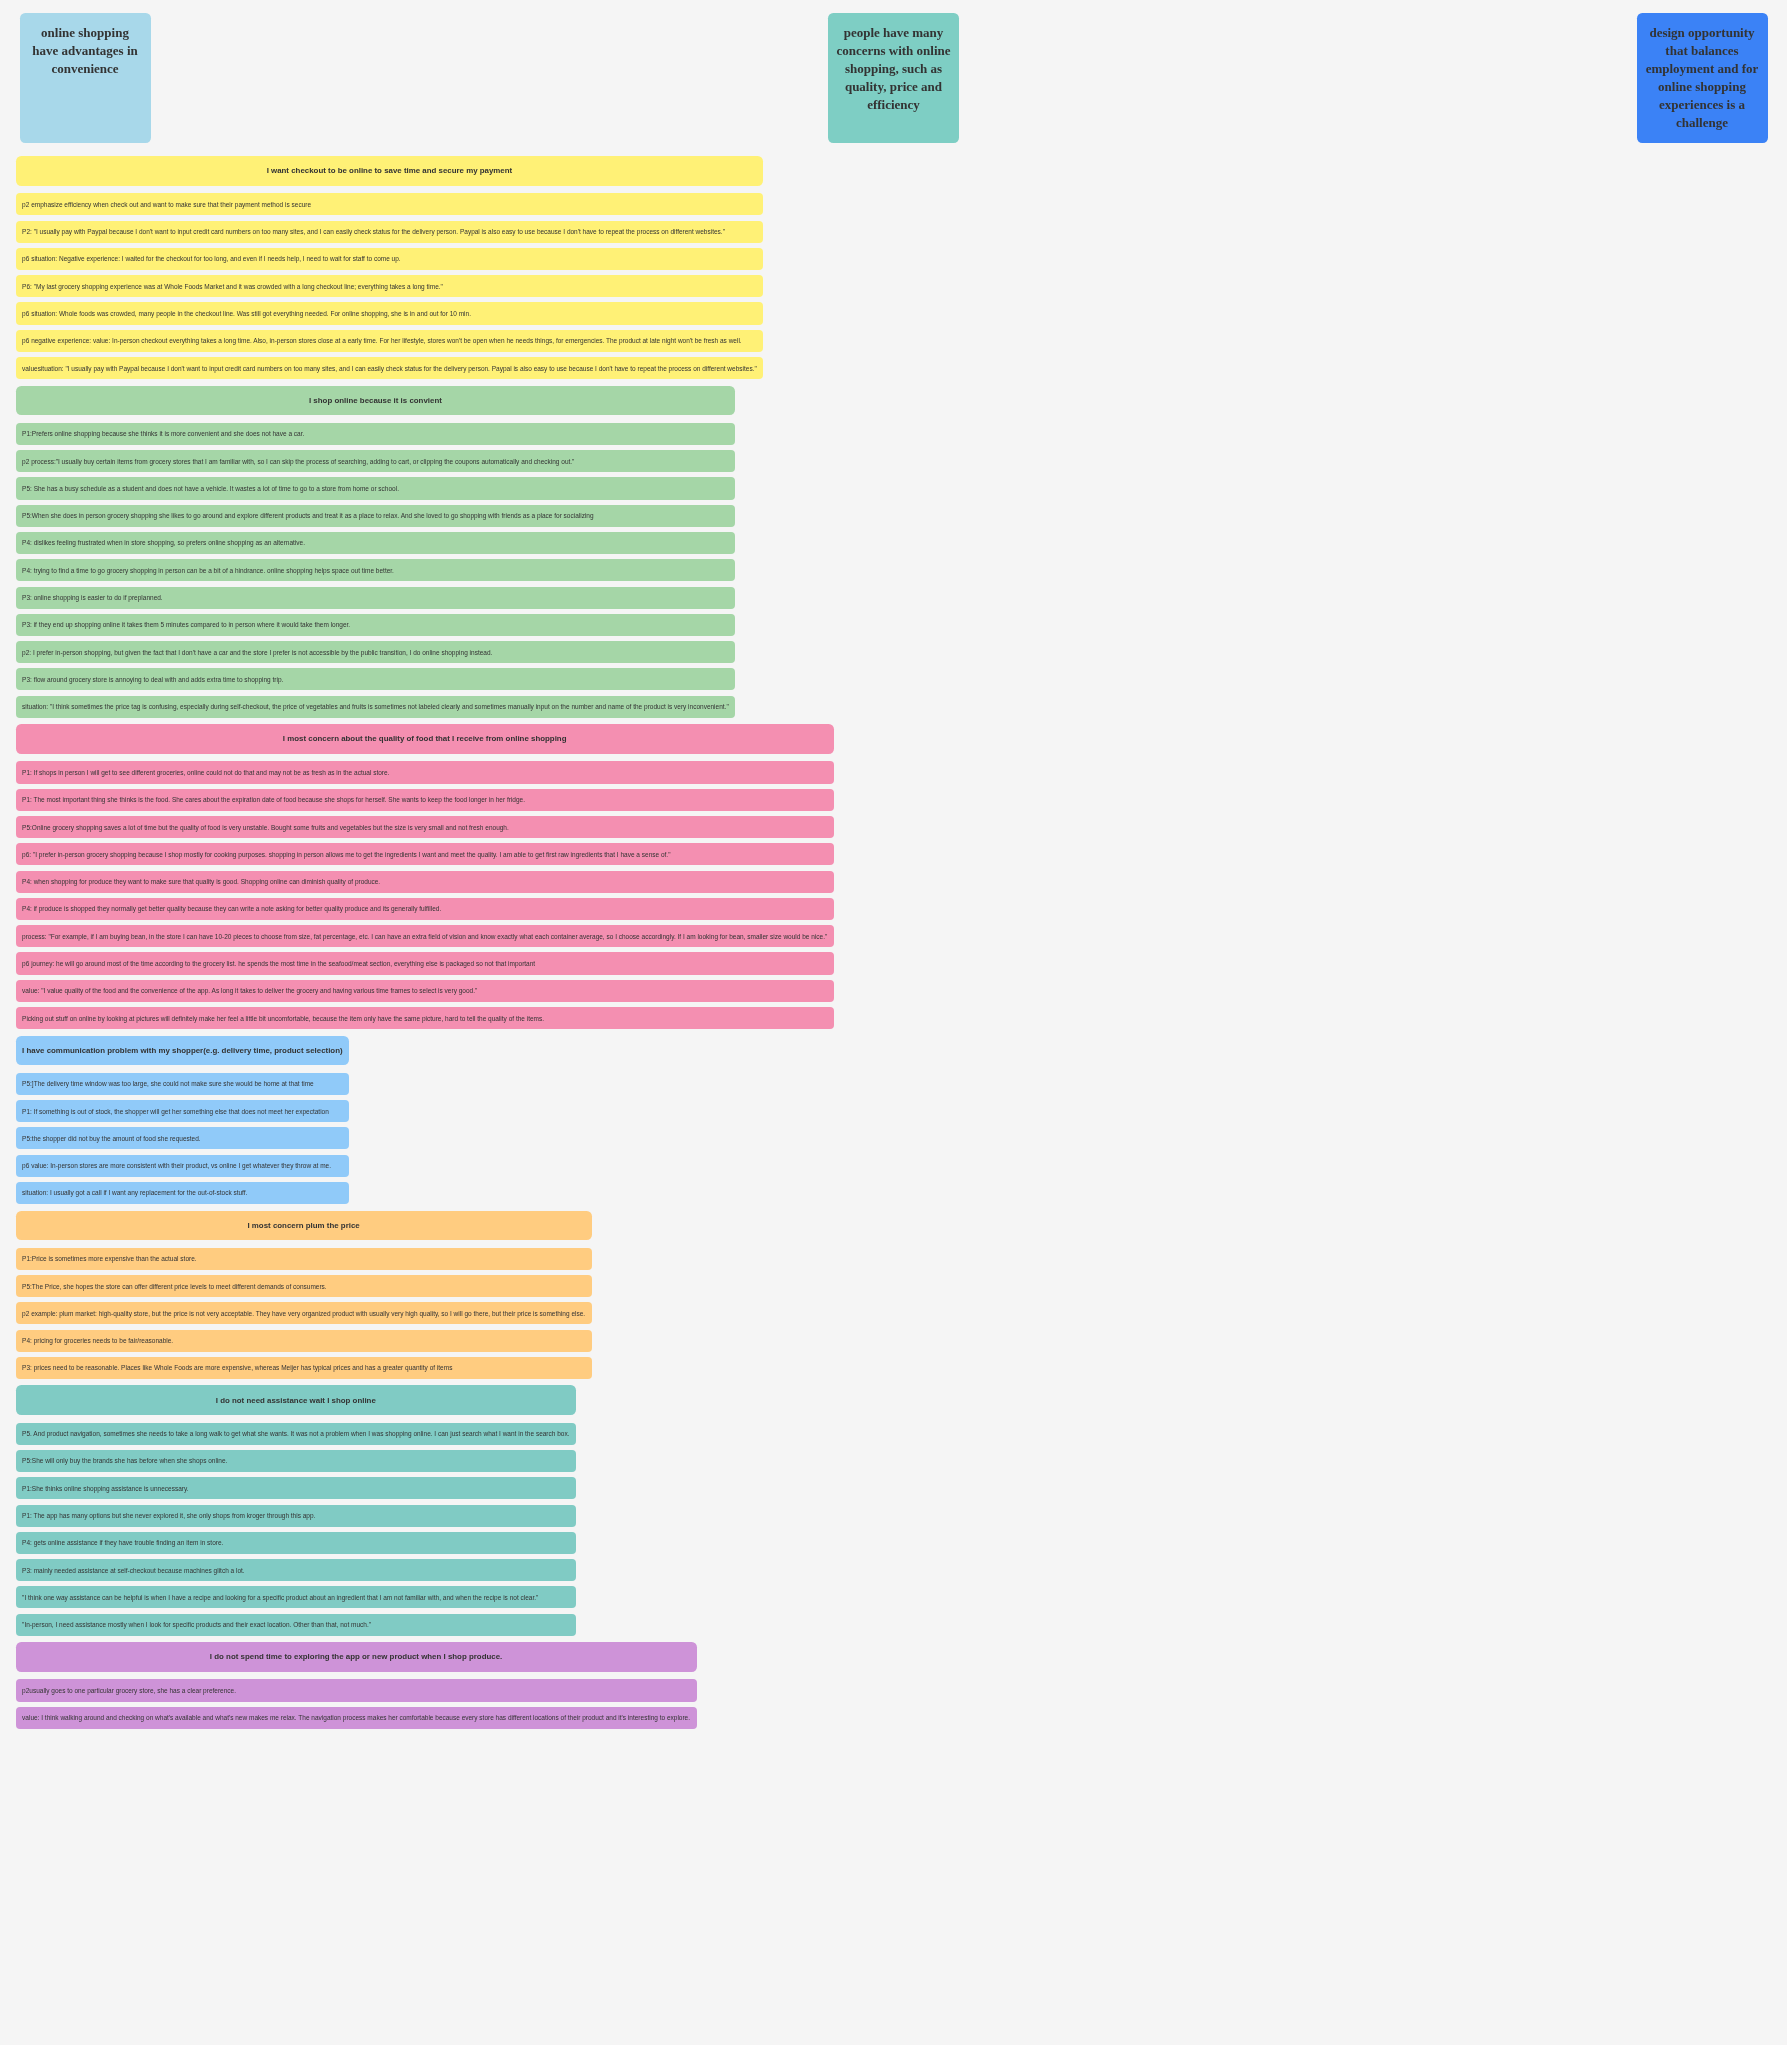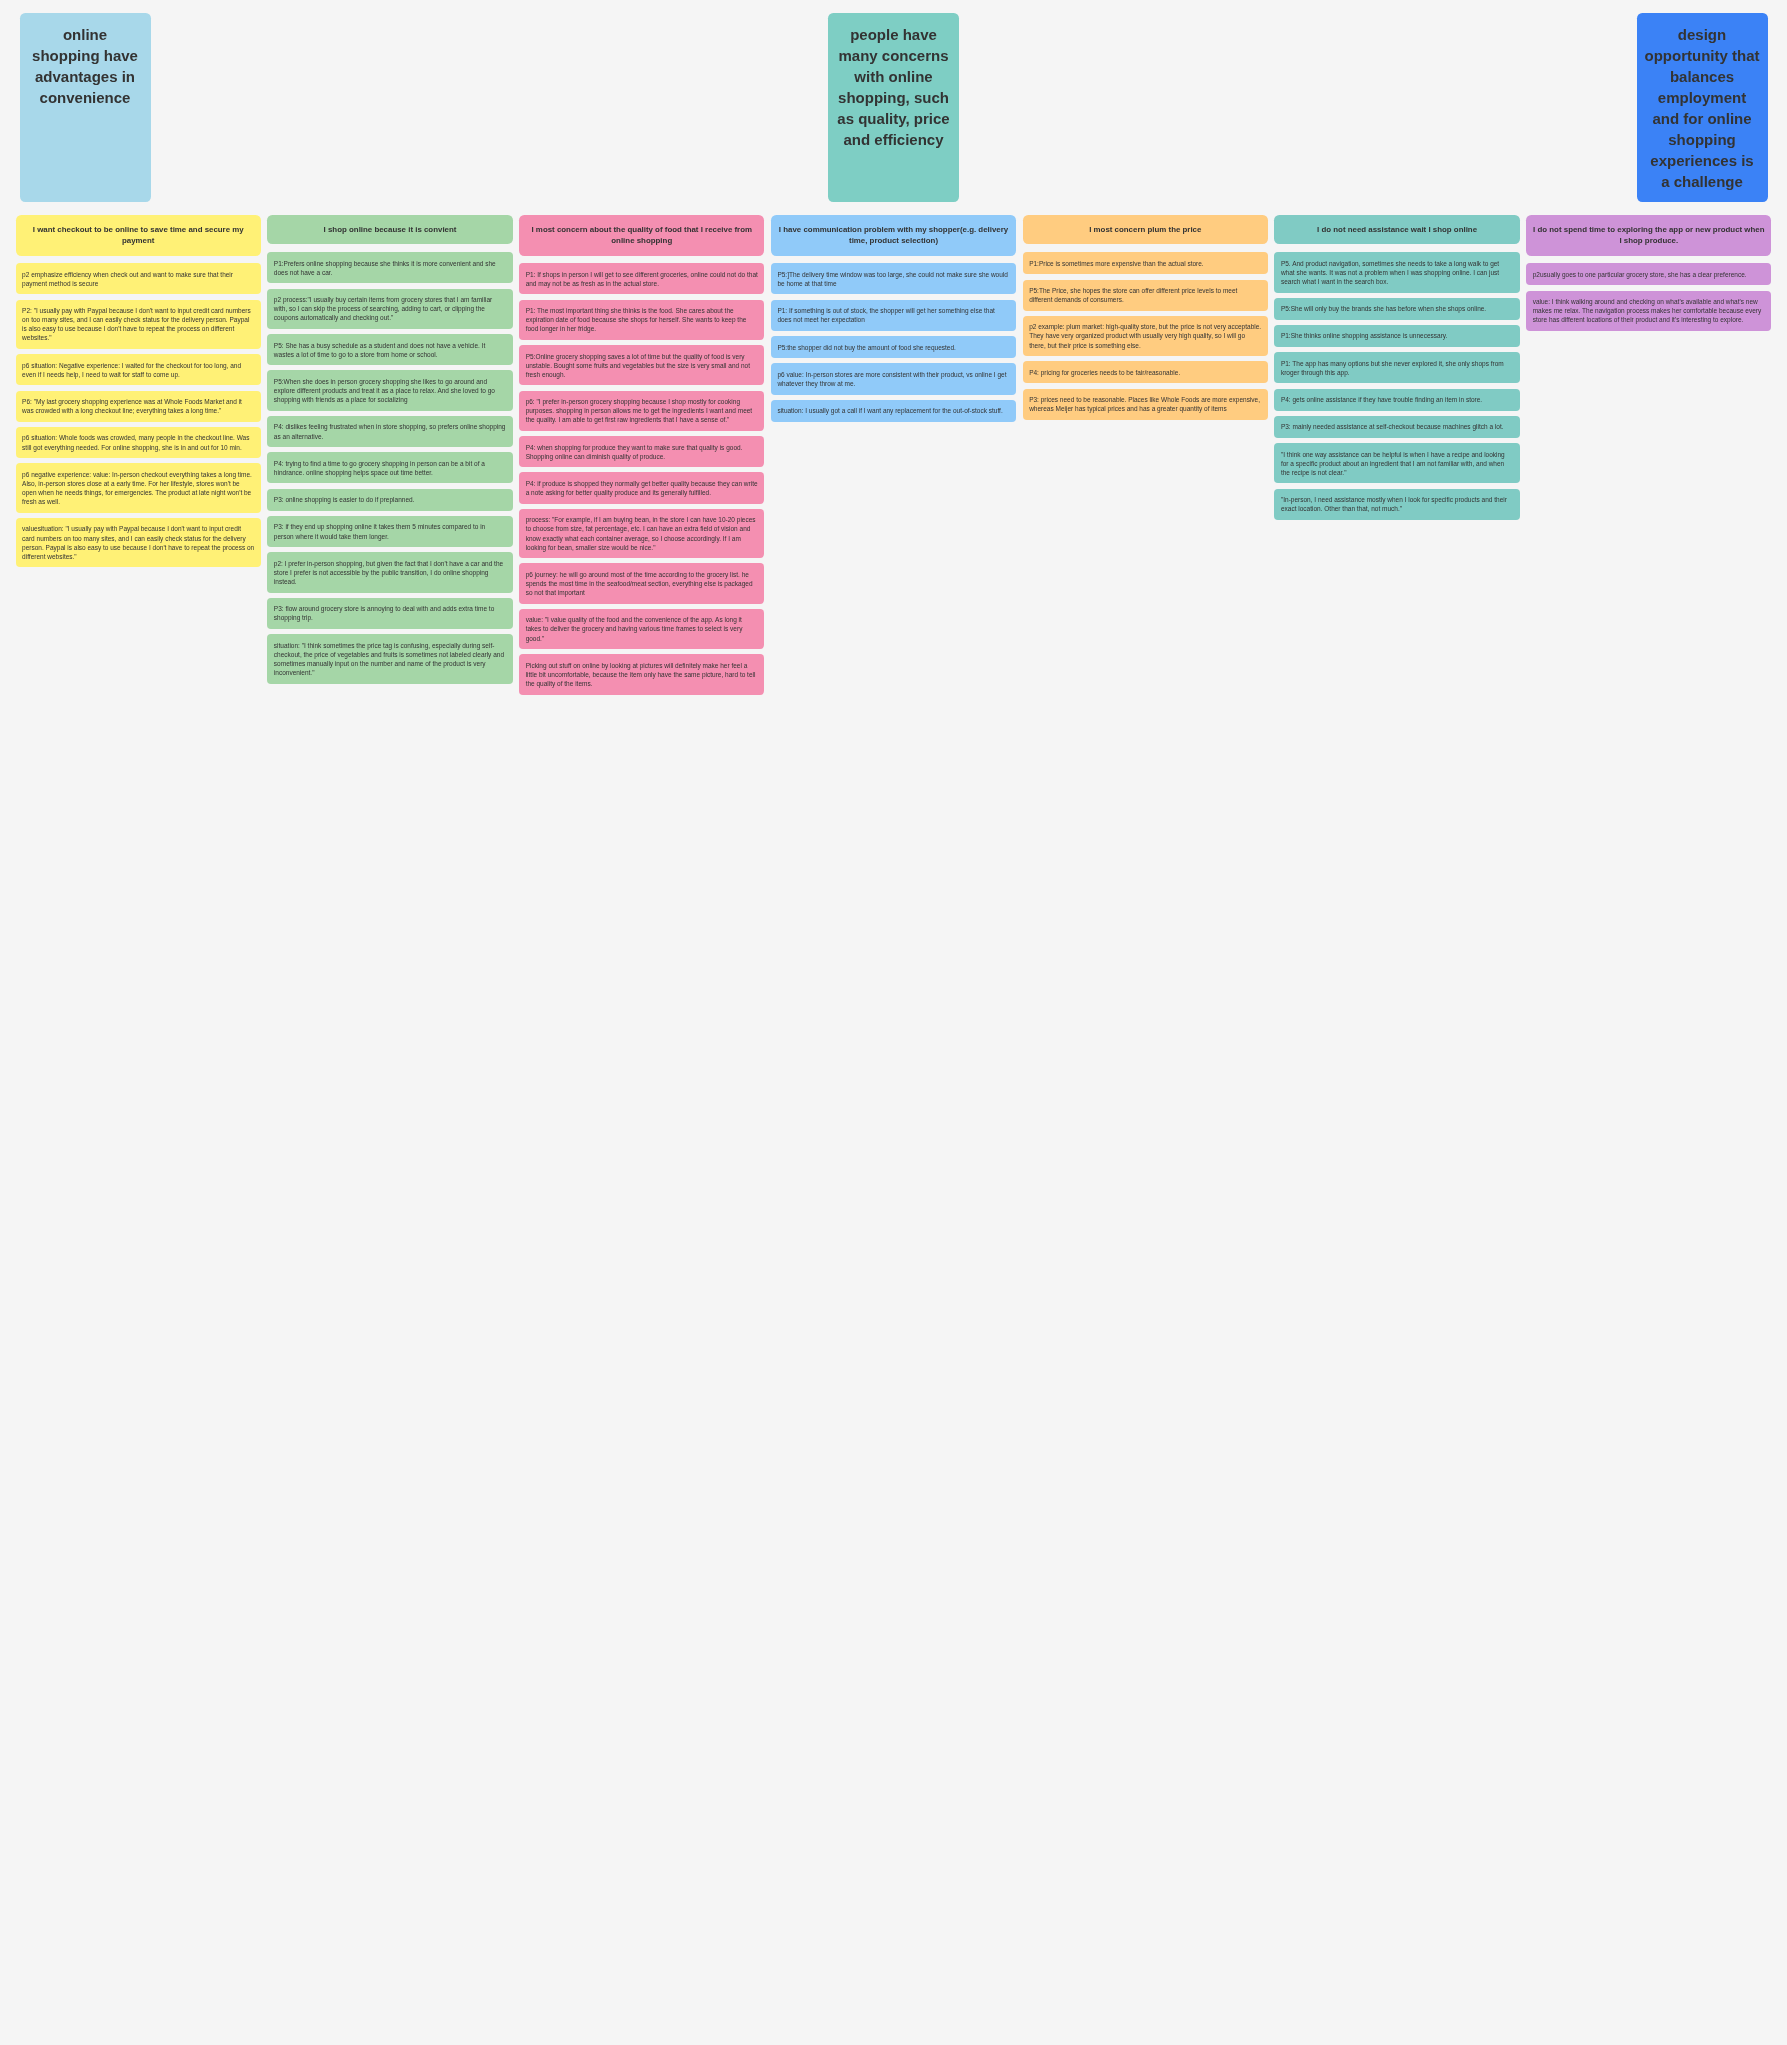"online shopping have advantages in" .header-card { font-family: none -> Liberation Serif, serif; font-size: 15px -> 13px }
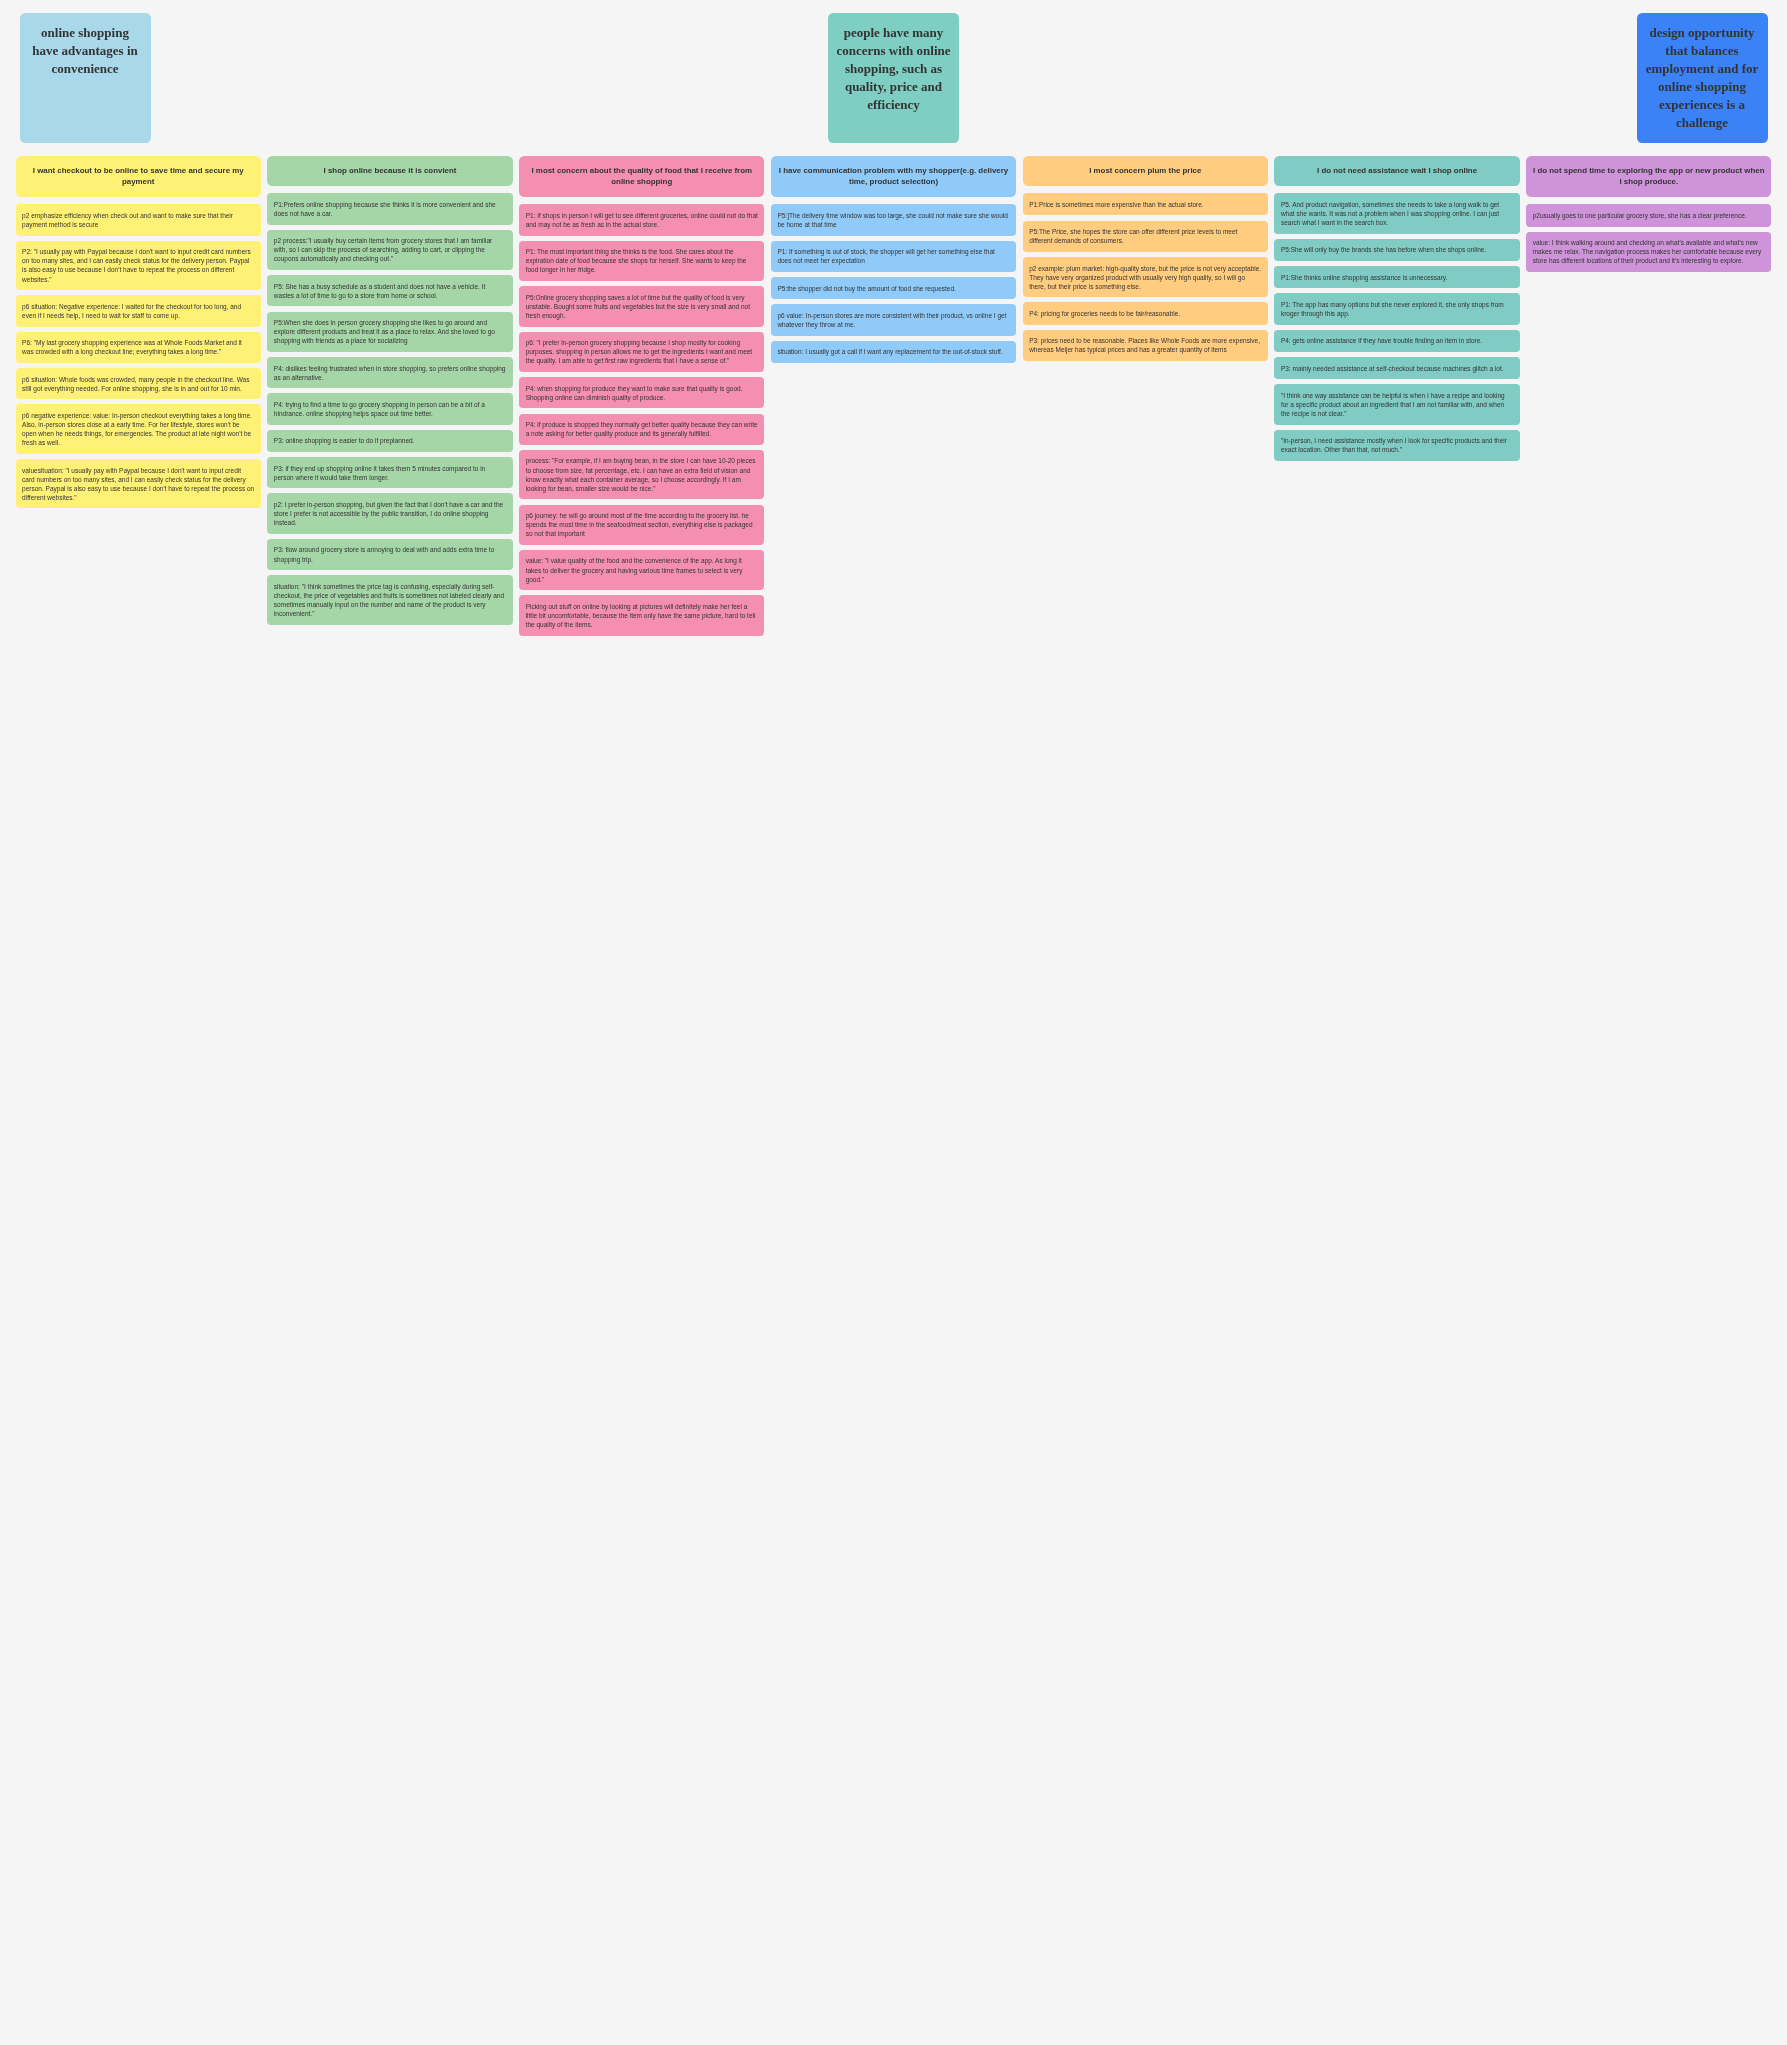"I want checkout to be" .columns-row { flex-direction: none -> column }
